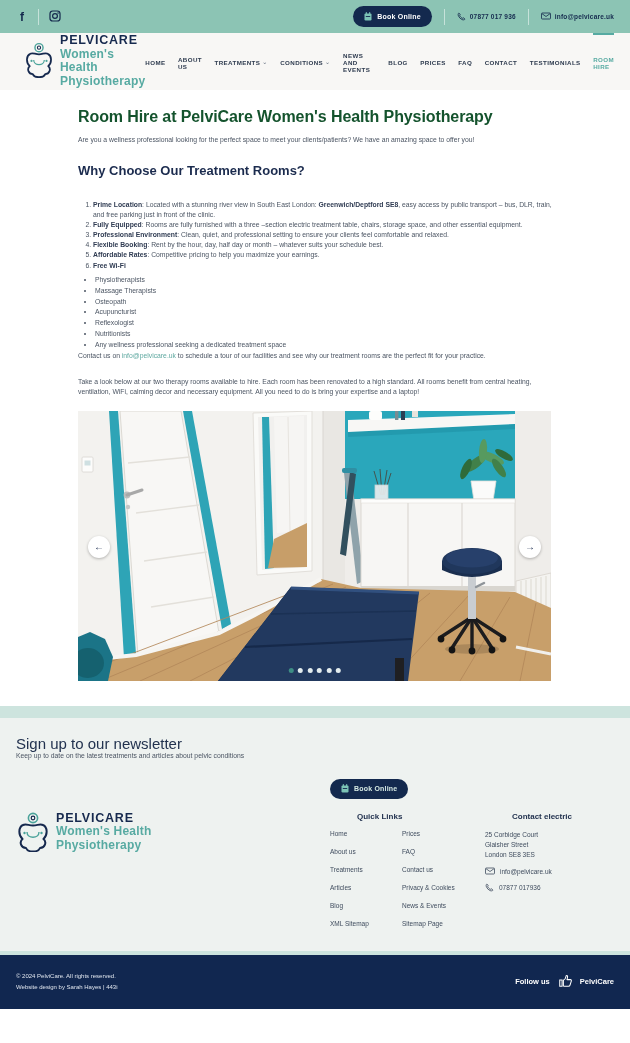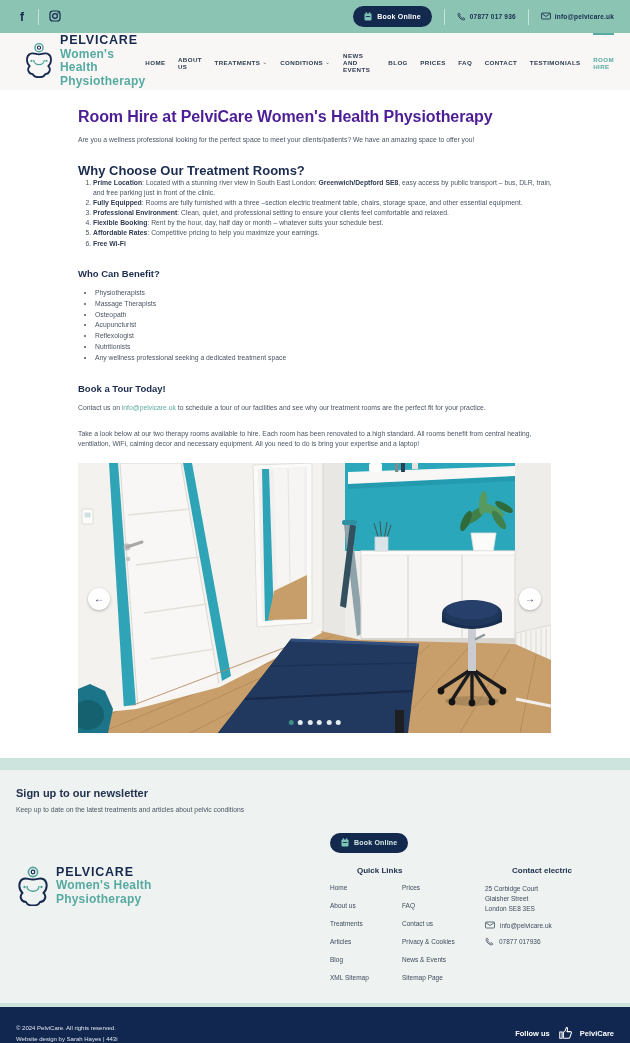"Room Hire at PelviCare Women's" h1 { color: #4c1d95 -> #14532d }
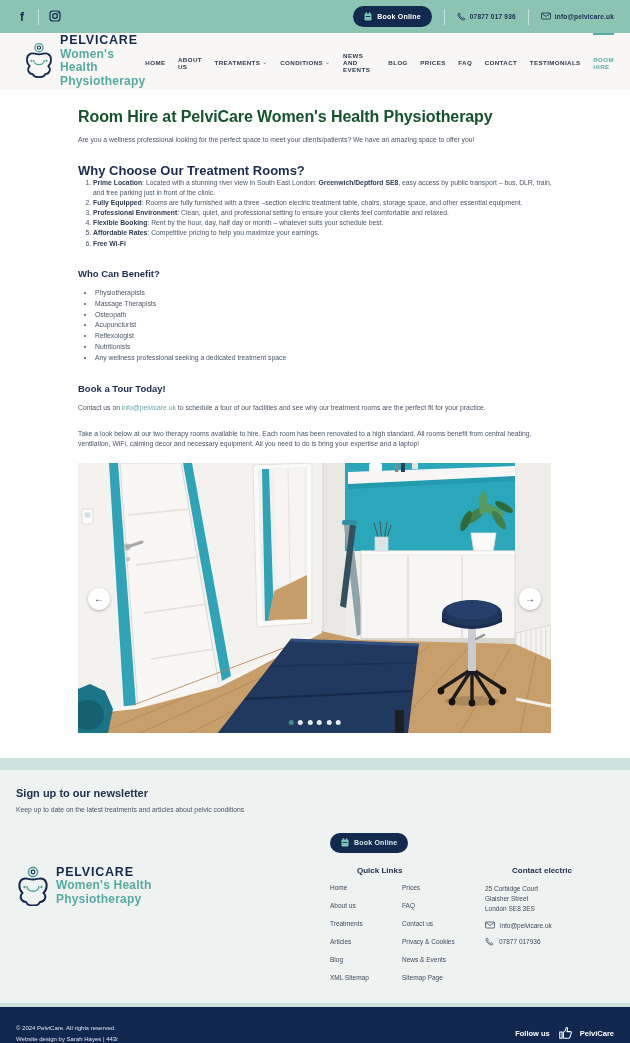"Why Choose Our Treatment Rooms?" h2 { margin-bottom: 0 -> 22px }
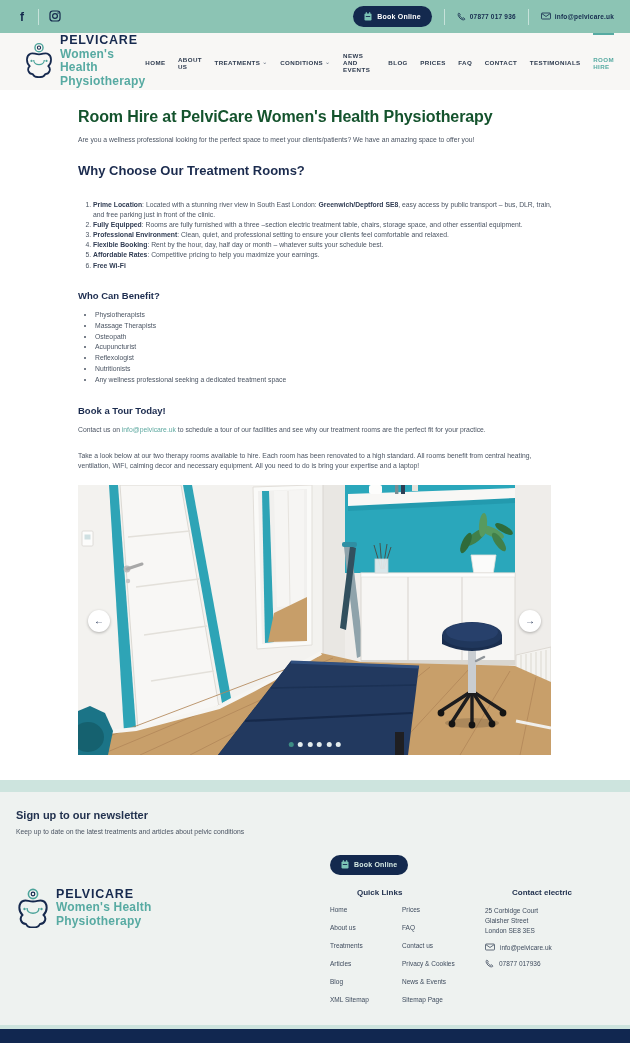"Who Can Benefit?" h3 { html: <h3>Who Can Benefit?</h3> -> none }
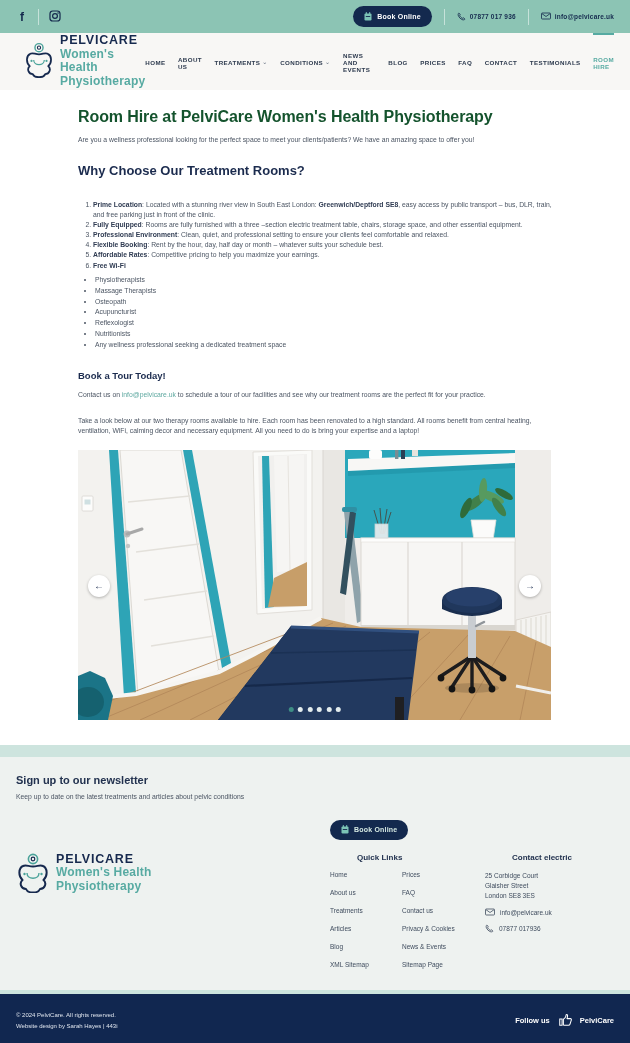"Book a Tour Today!" h3 { html: <h3>Book a Tour Today!</h3> -> none }
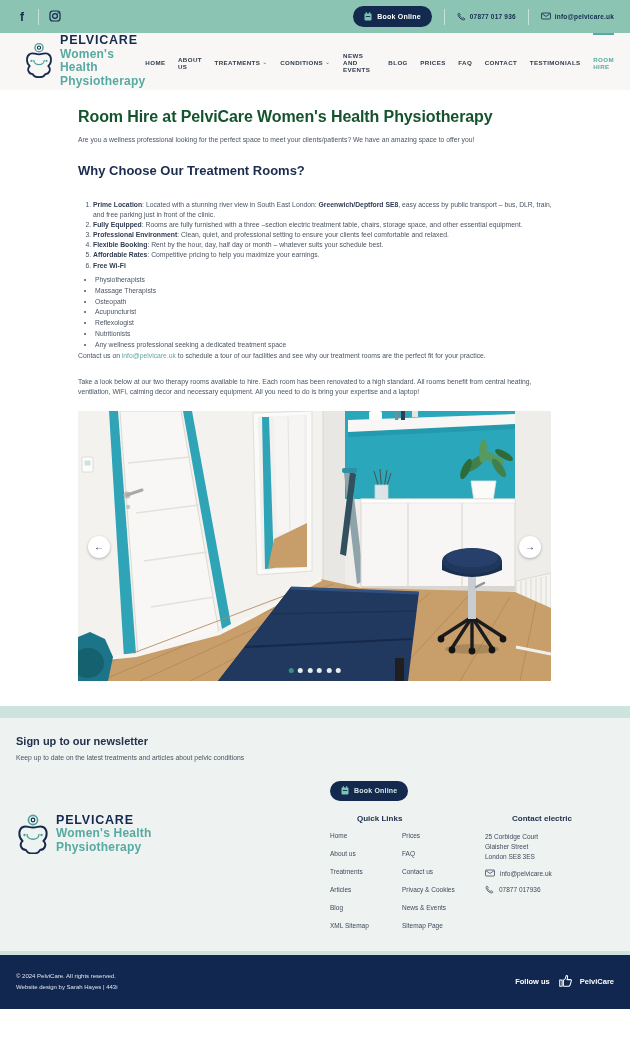"Sign up to our newsletter" .nl-h { font-size: 11px -> 15px; font-weight: 700 -> 400; margin-bottom: 7px -> none }
